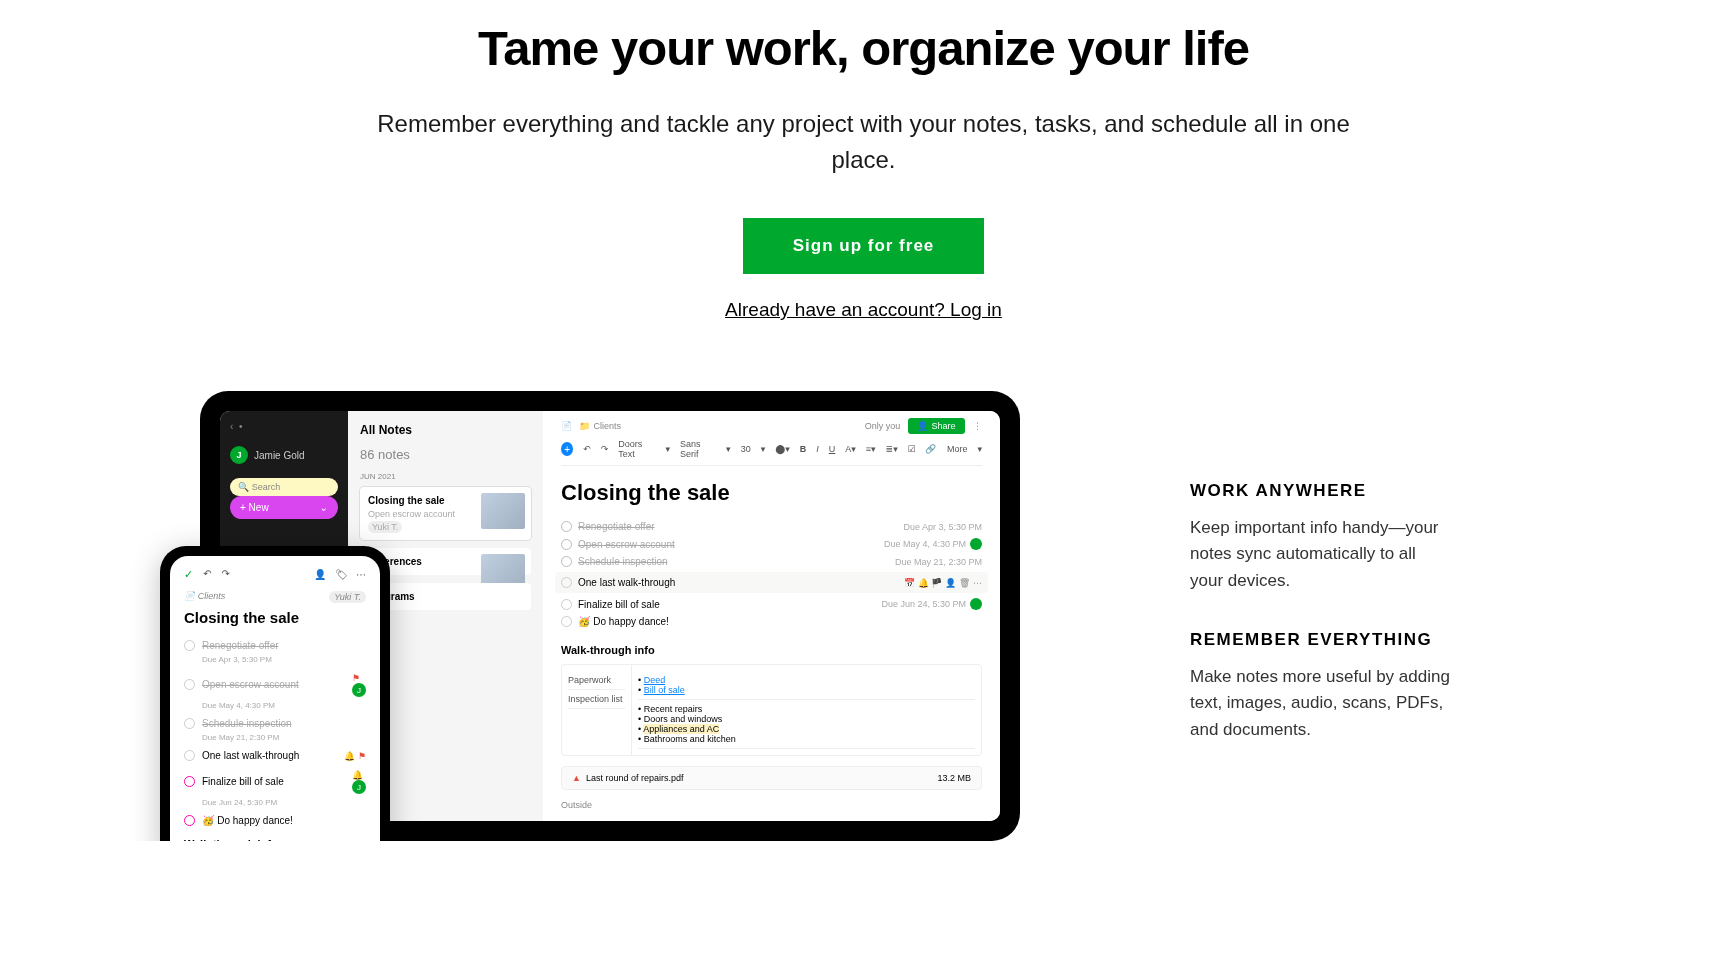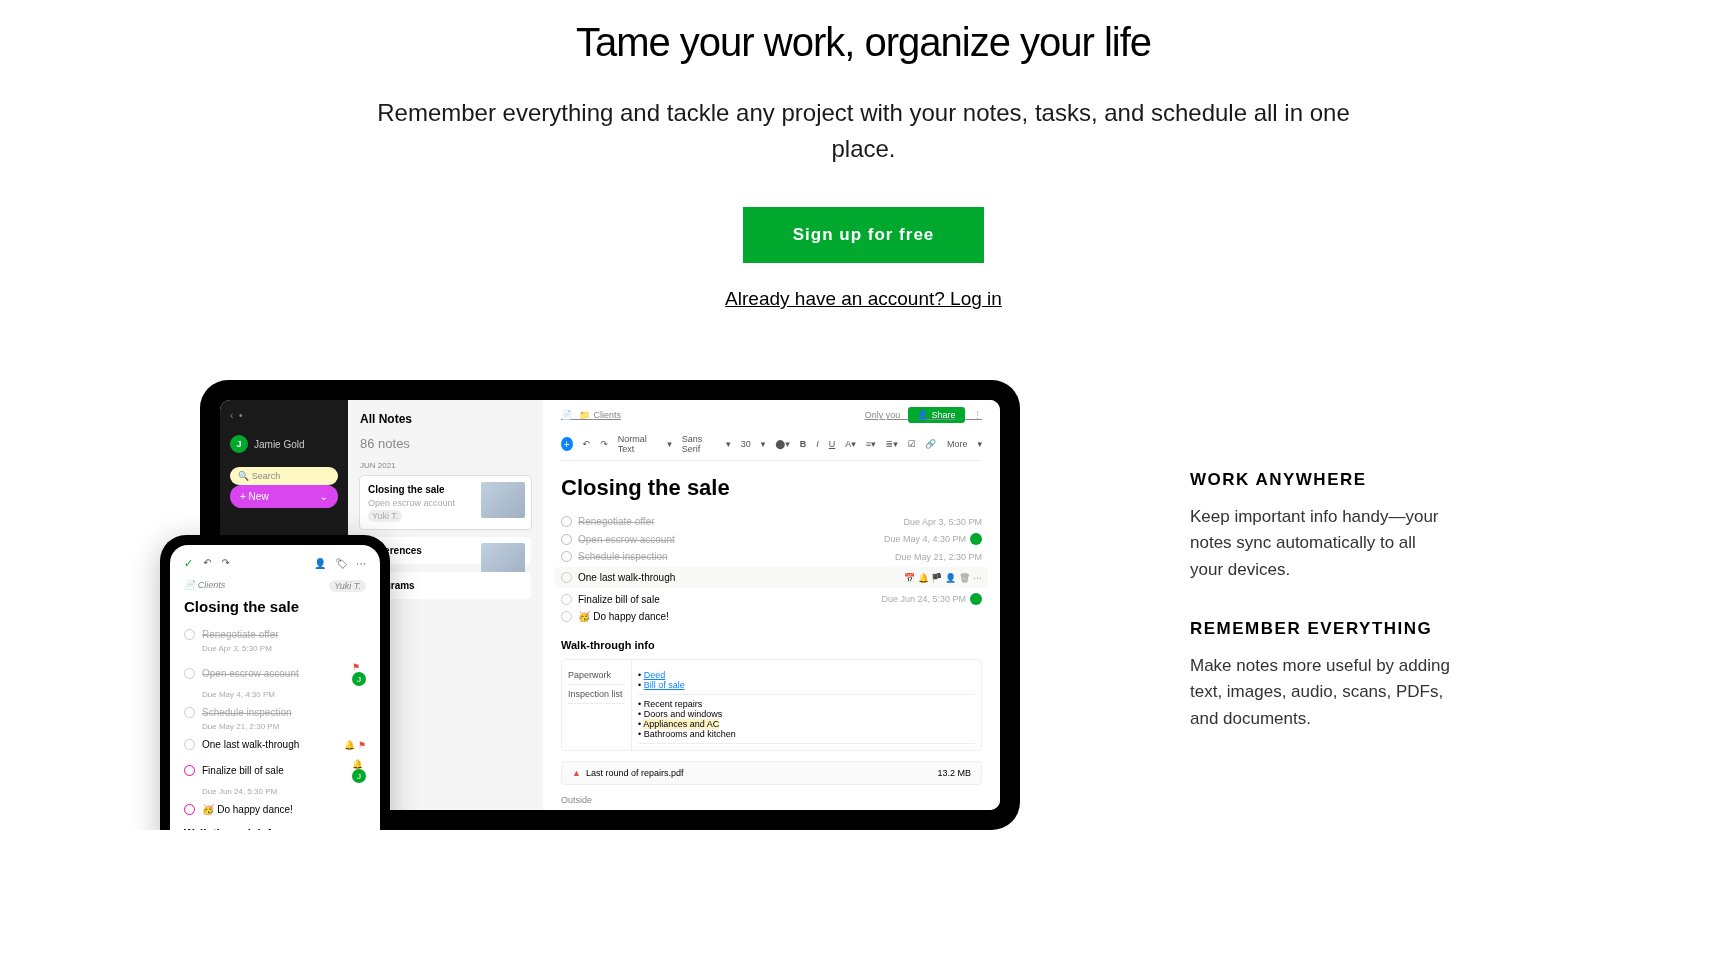"Tame your work, organize your" .hero h1 { font-size: 40px -> 49px; font-weight: 400 -> 700 }
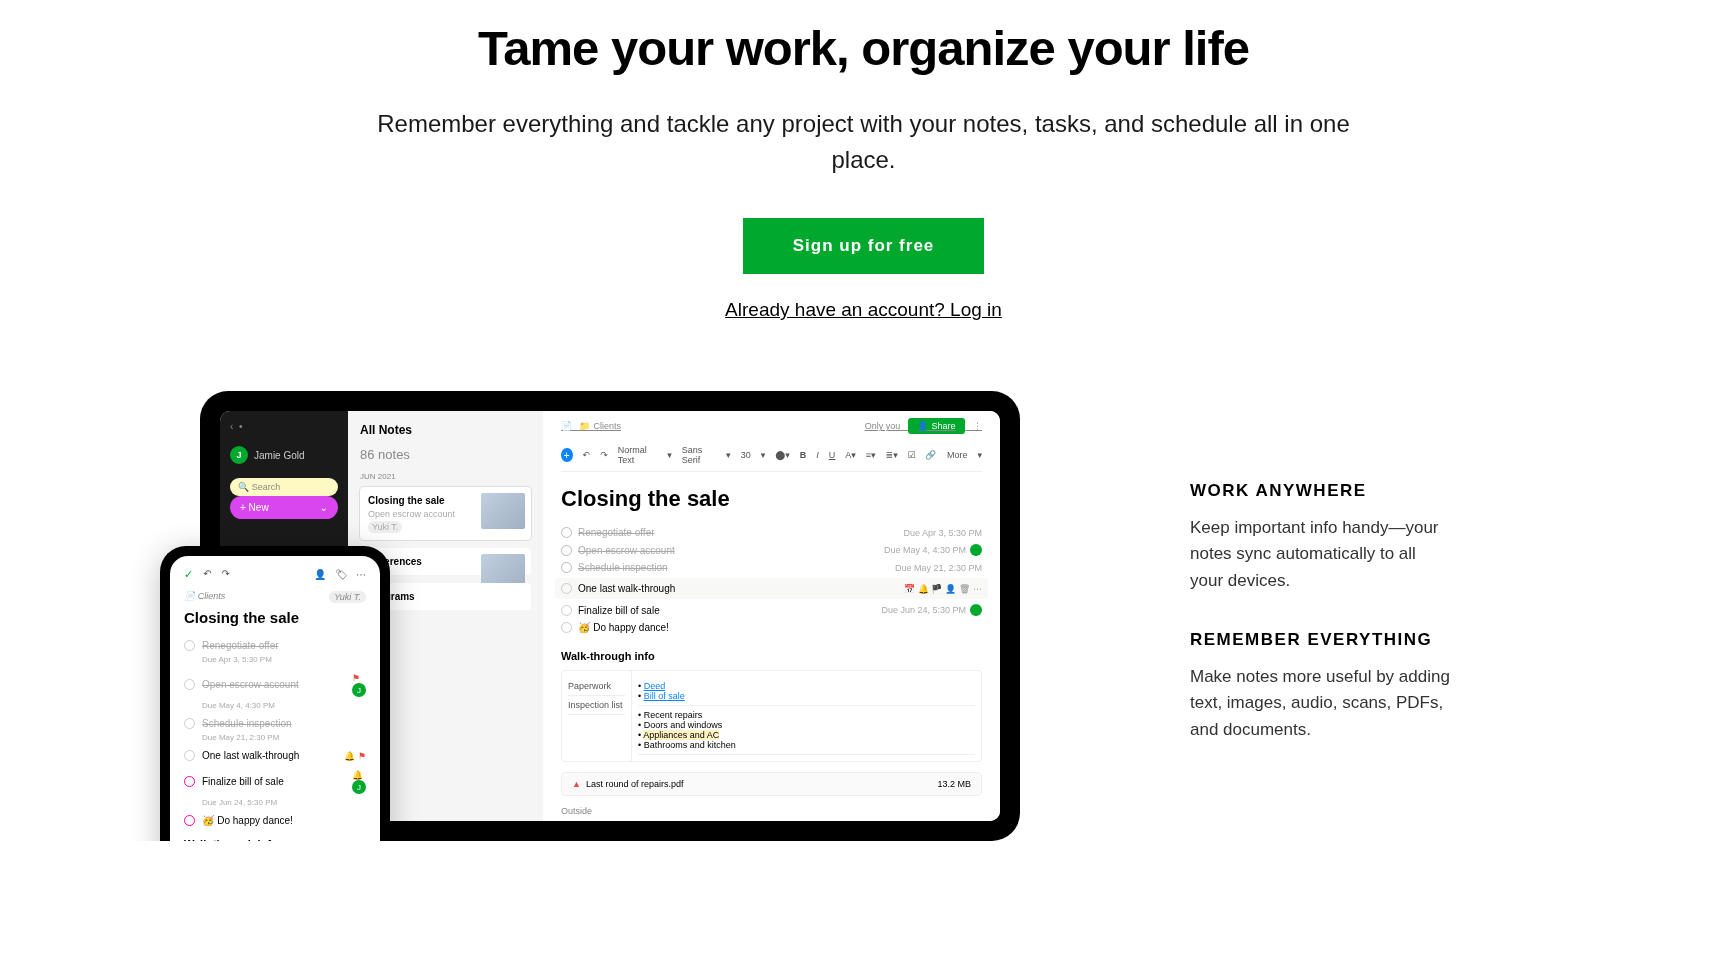"📄 📁 Clients" .t-ed-top { margin-bottom: 8px -> 2px; text-decoration: underline -> none }
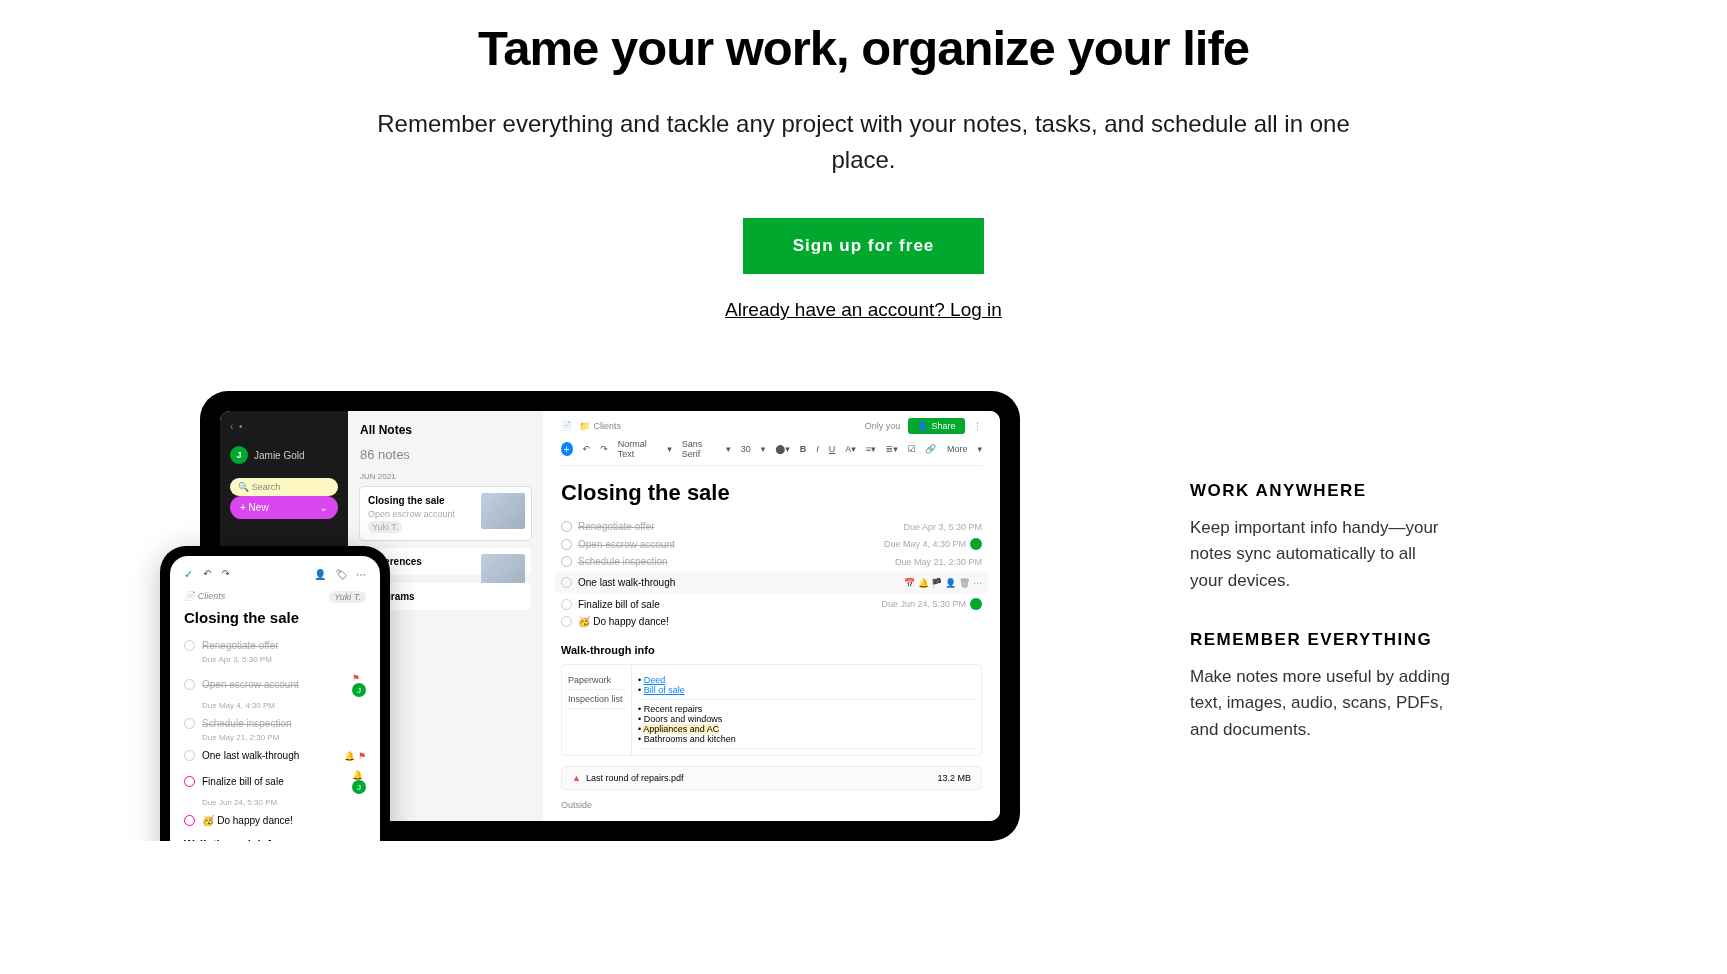"Normal Text" span { text: Normal -> Doors }
